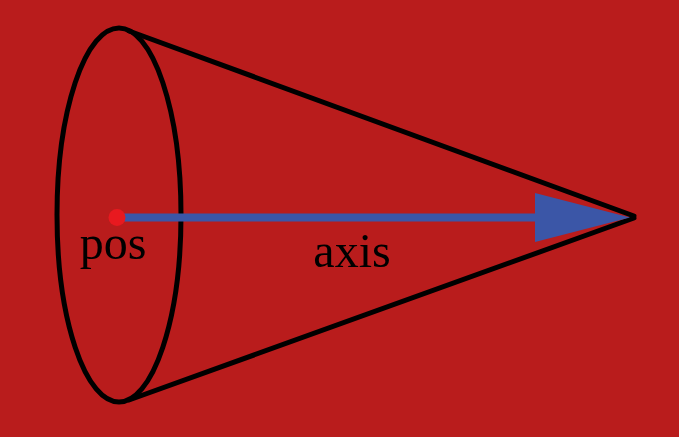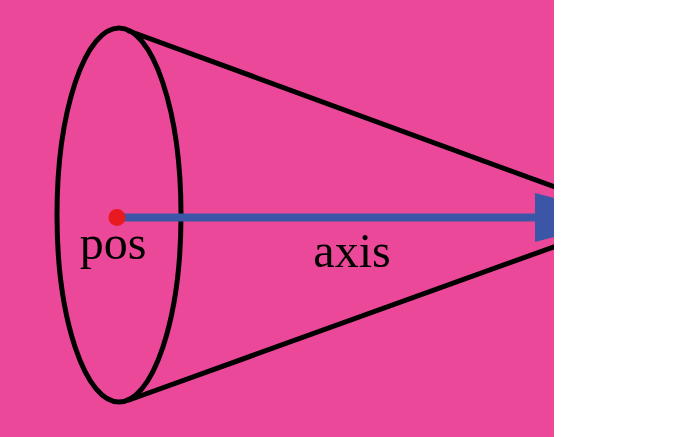"pos" .canvas { background: #ec4899 -> #b91c1c; width: 554px -> 679px }
